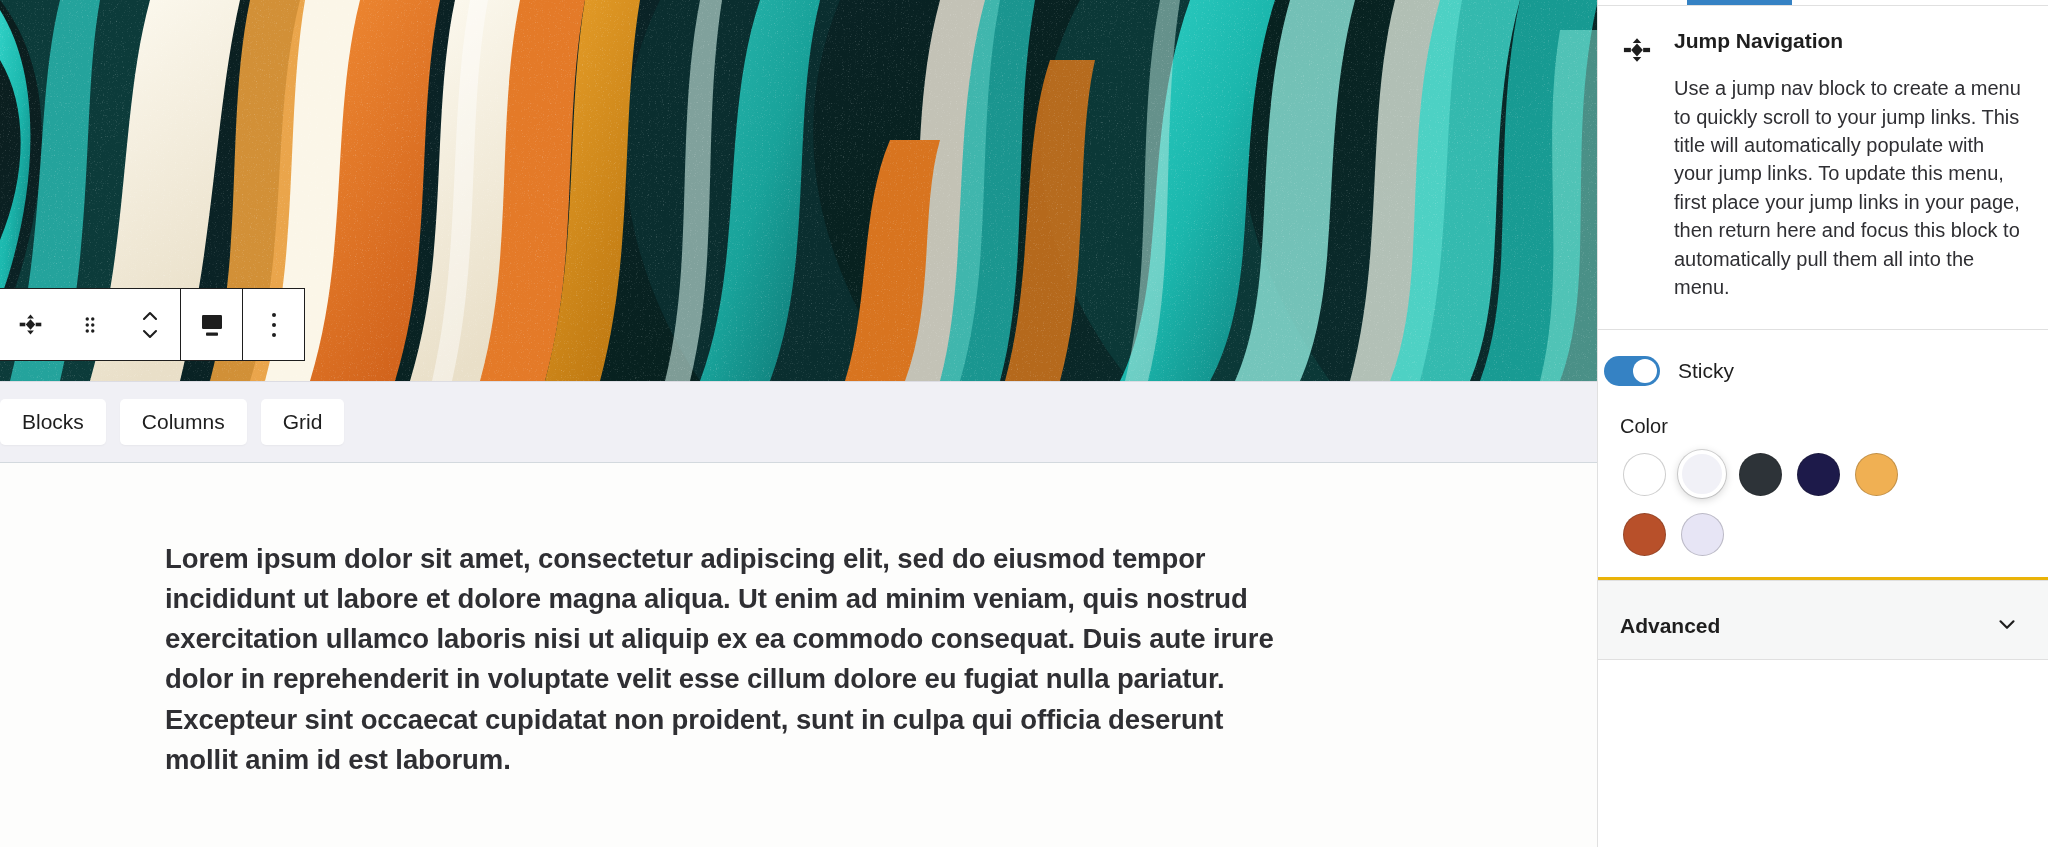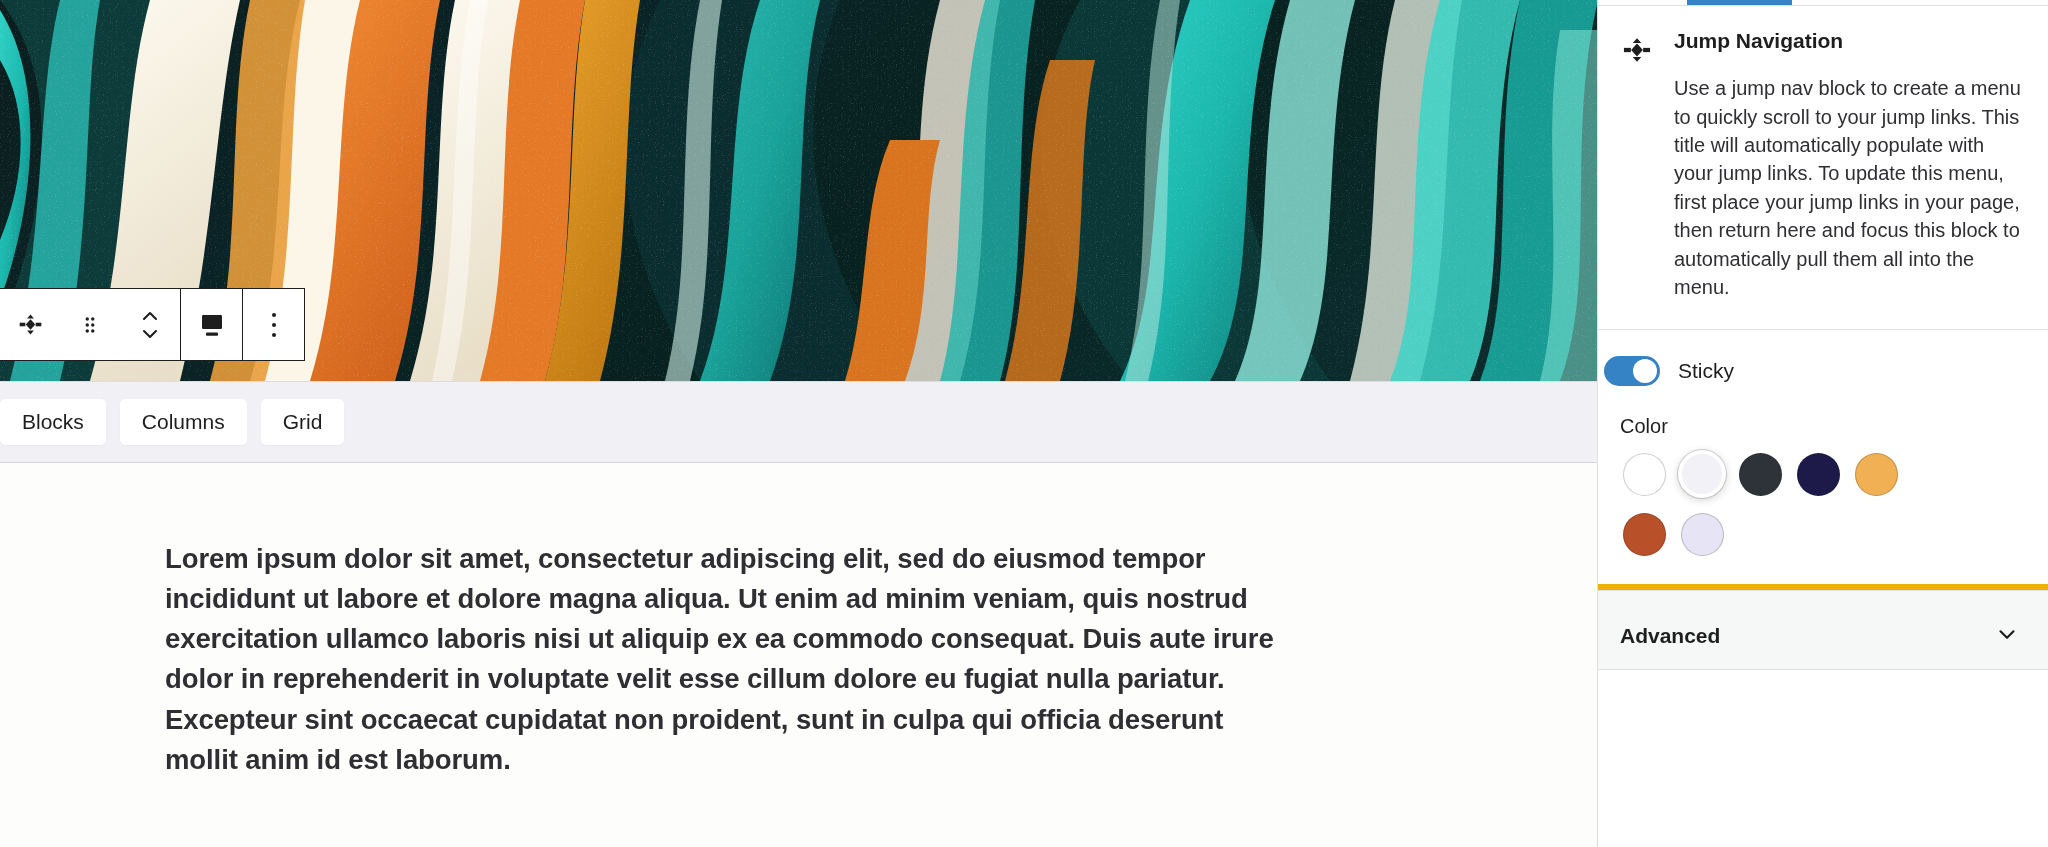"Color" .color-section { border-bottom: 6px solid #eab308 -> 3px solid #eab308; padding: 29px 28px 26px 22px -> 29px 28px 19px 22px }
